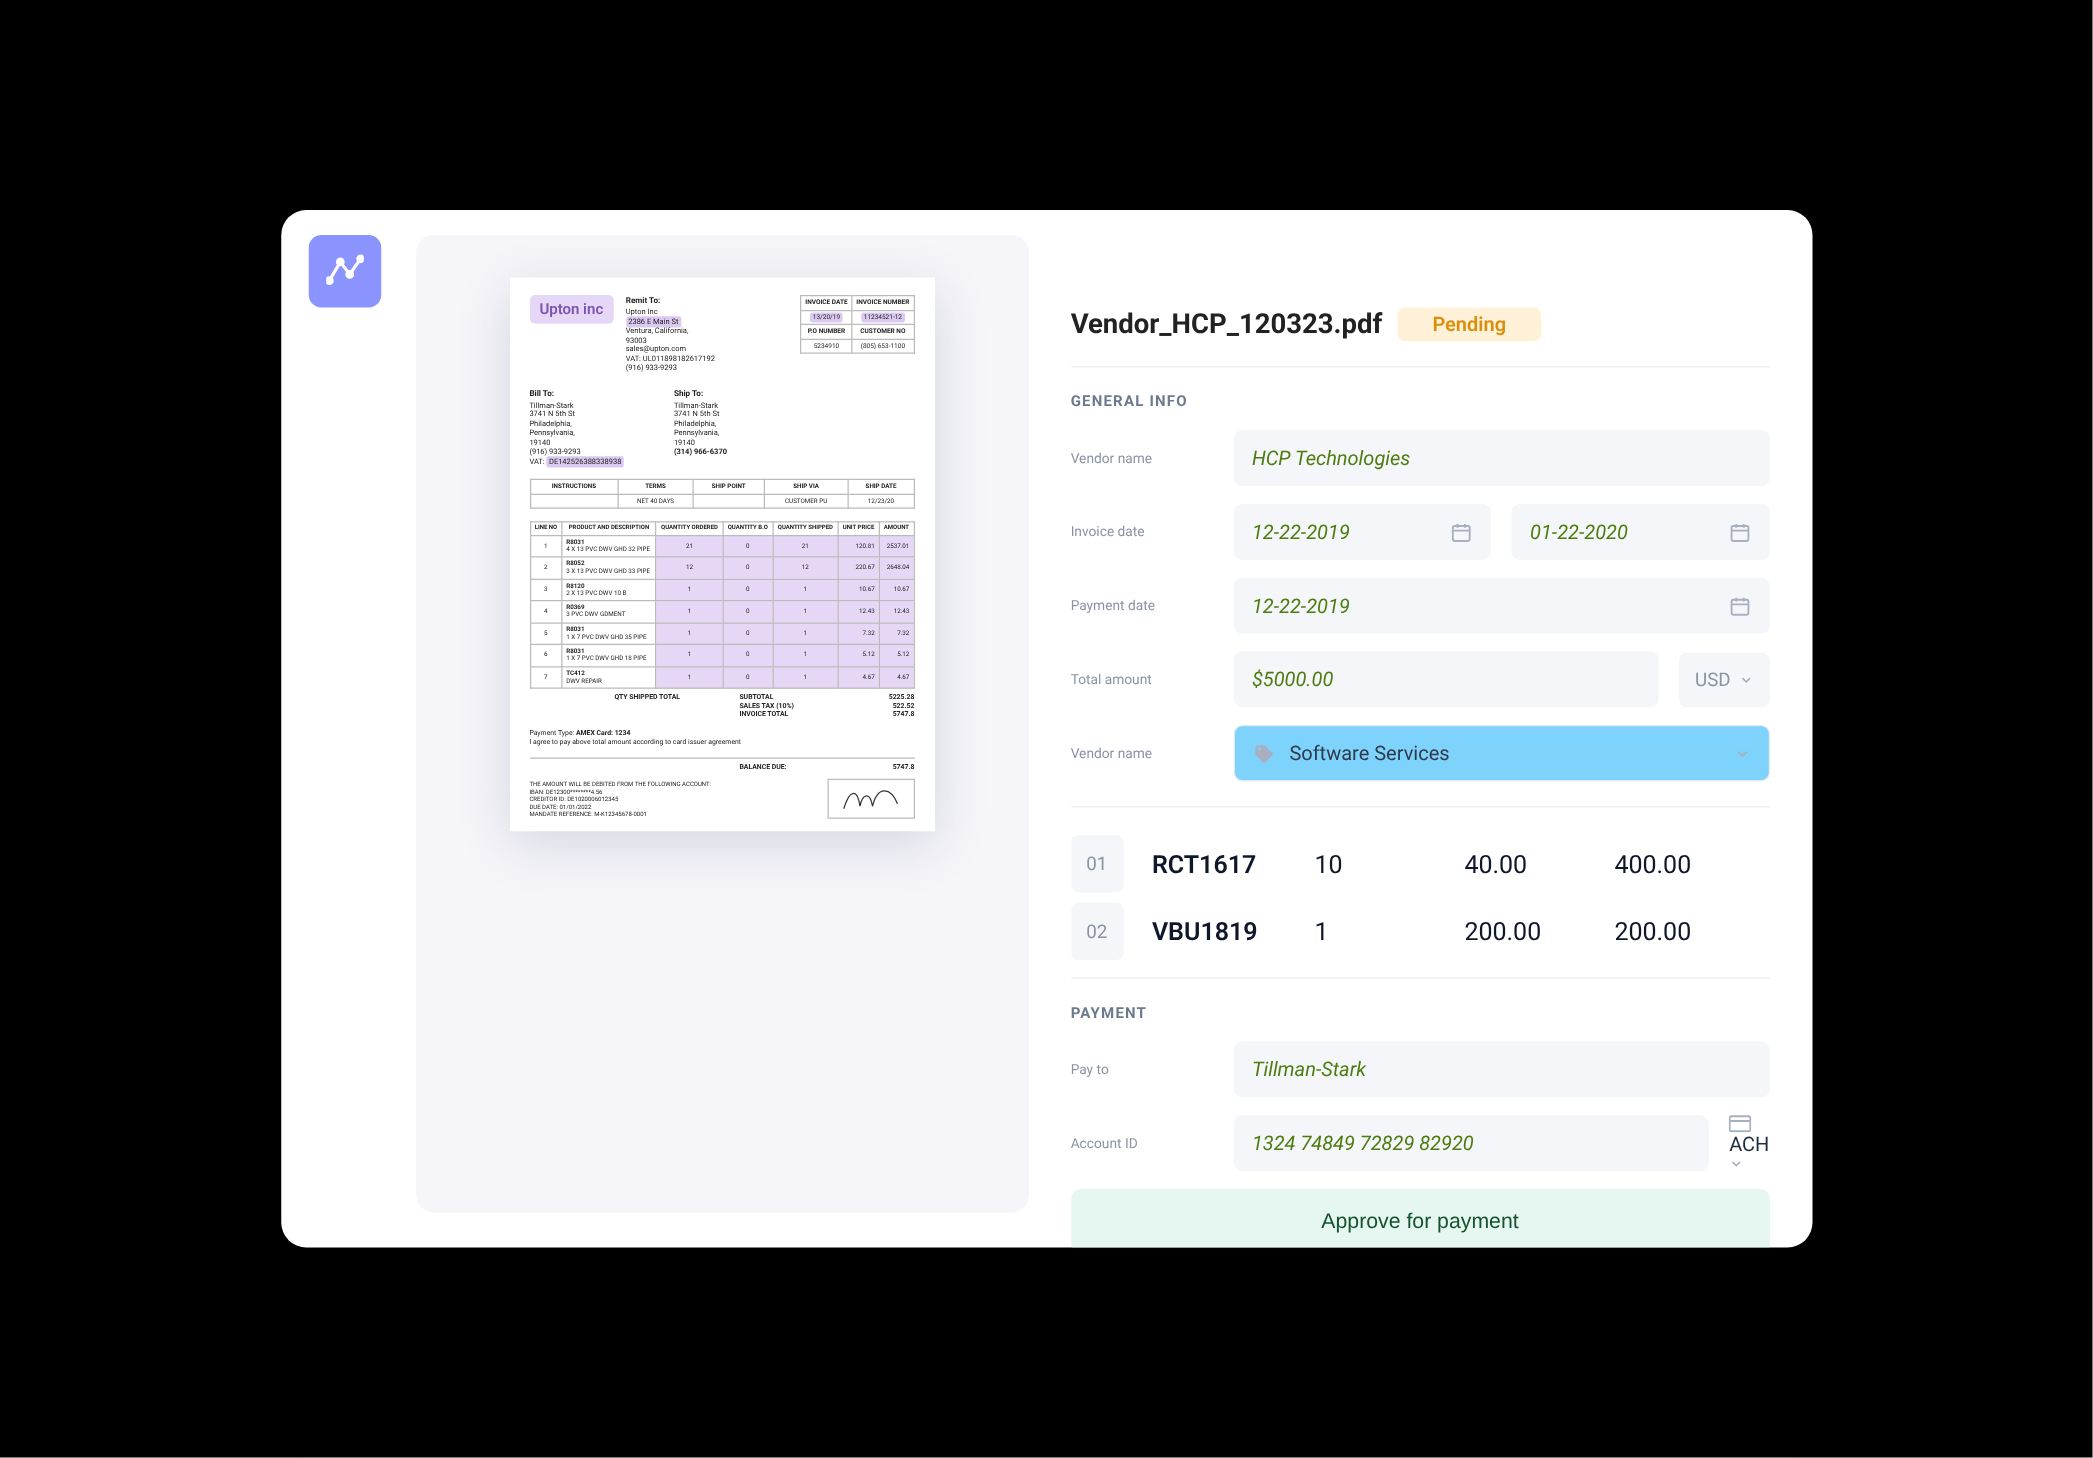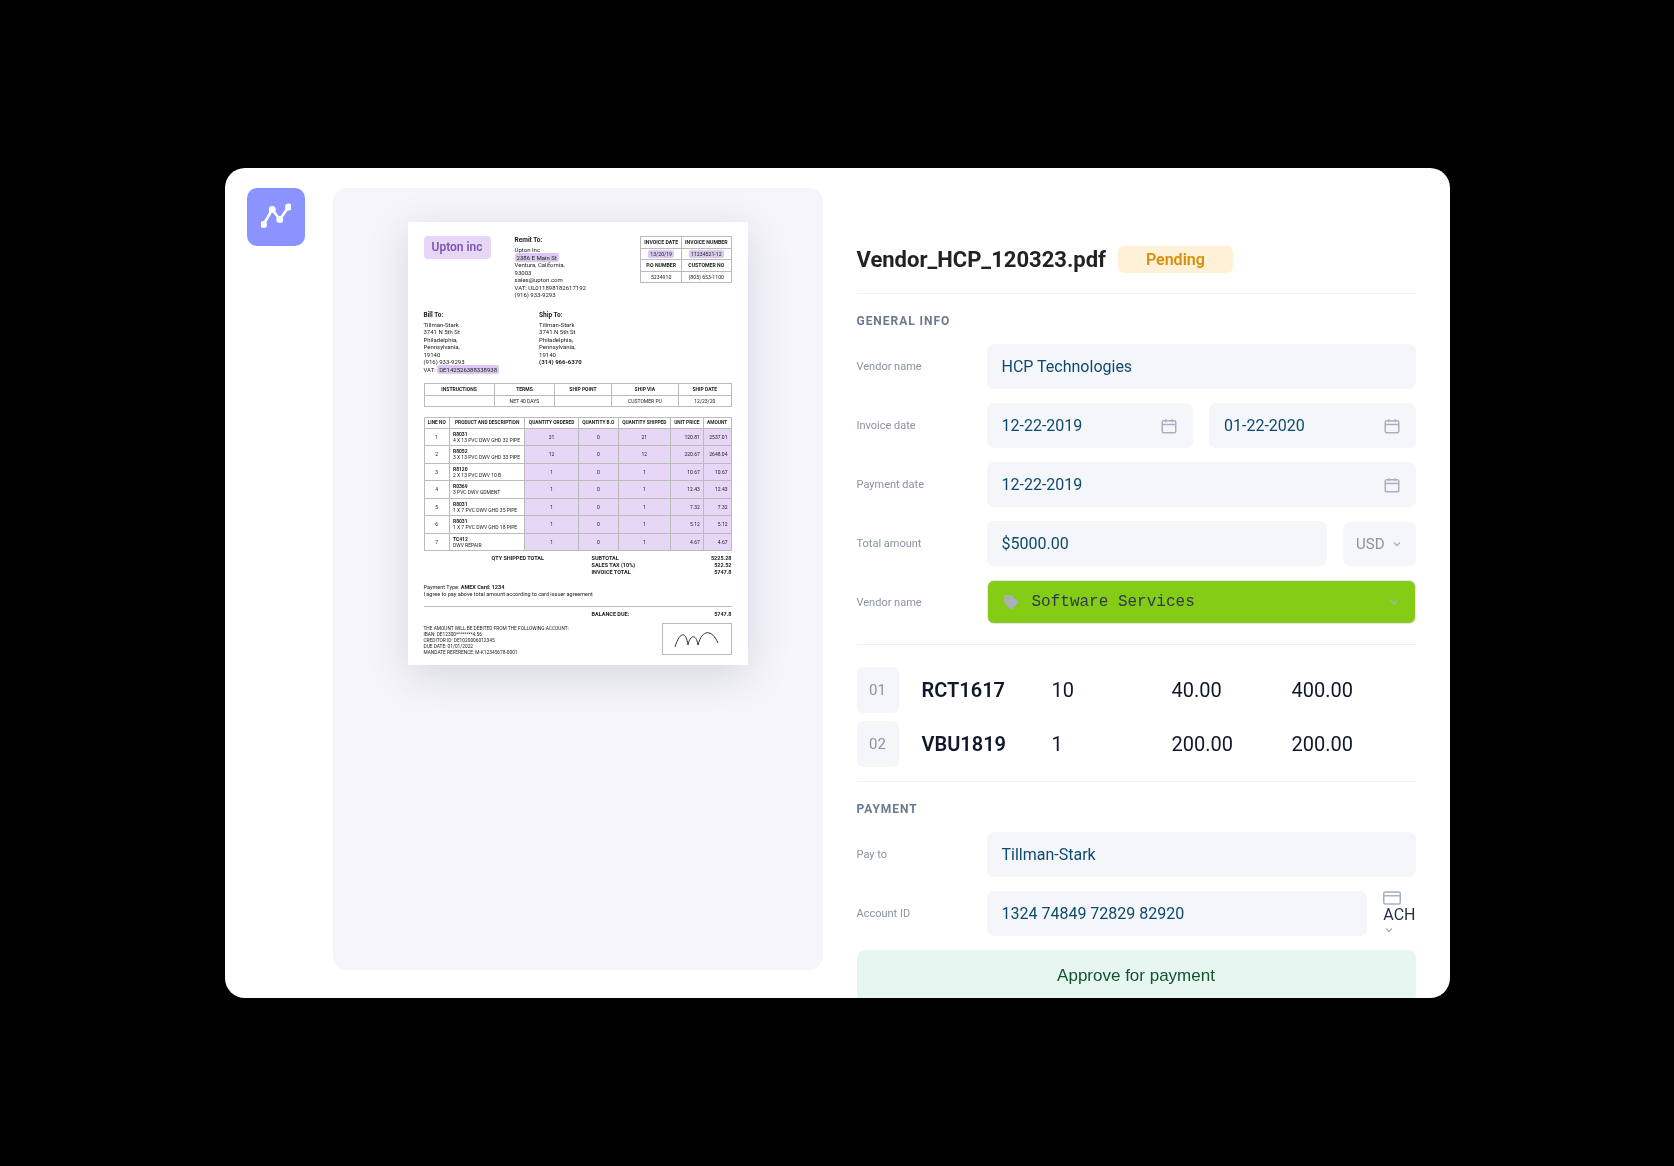"Upton inc" .doc-header { gap: 24px -> 10px }
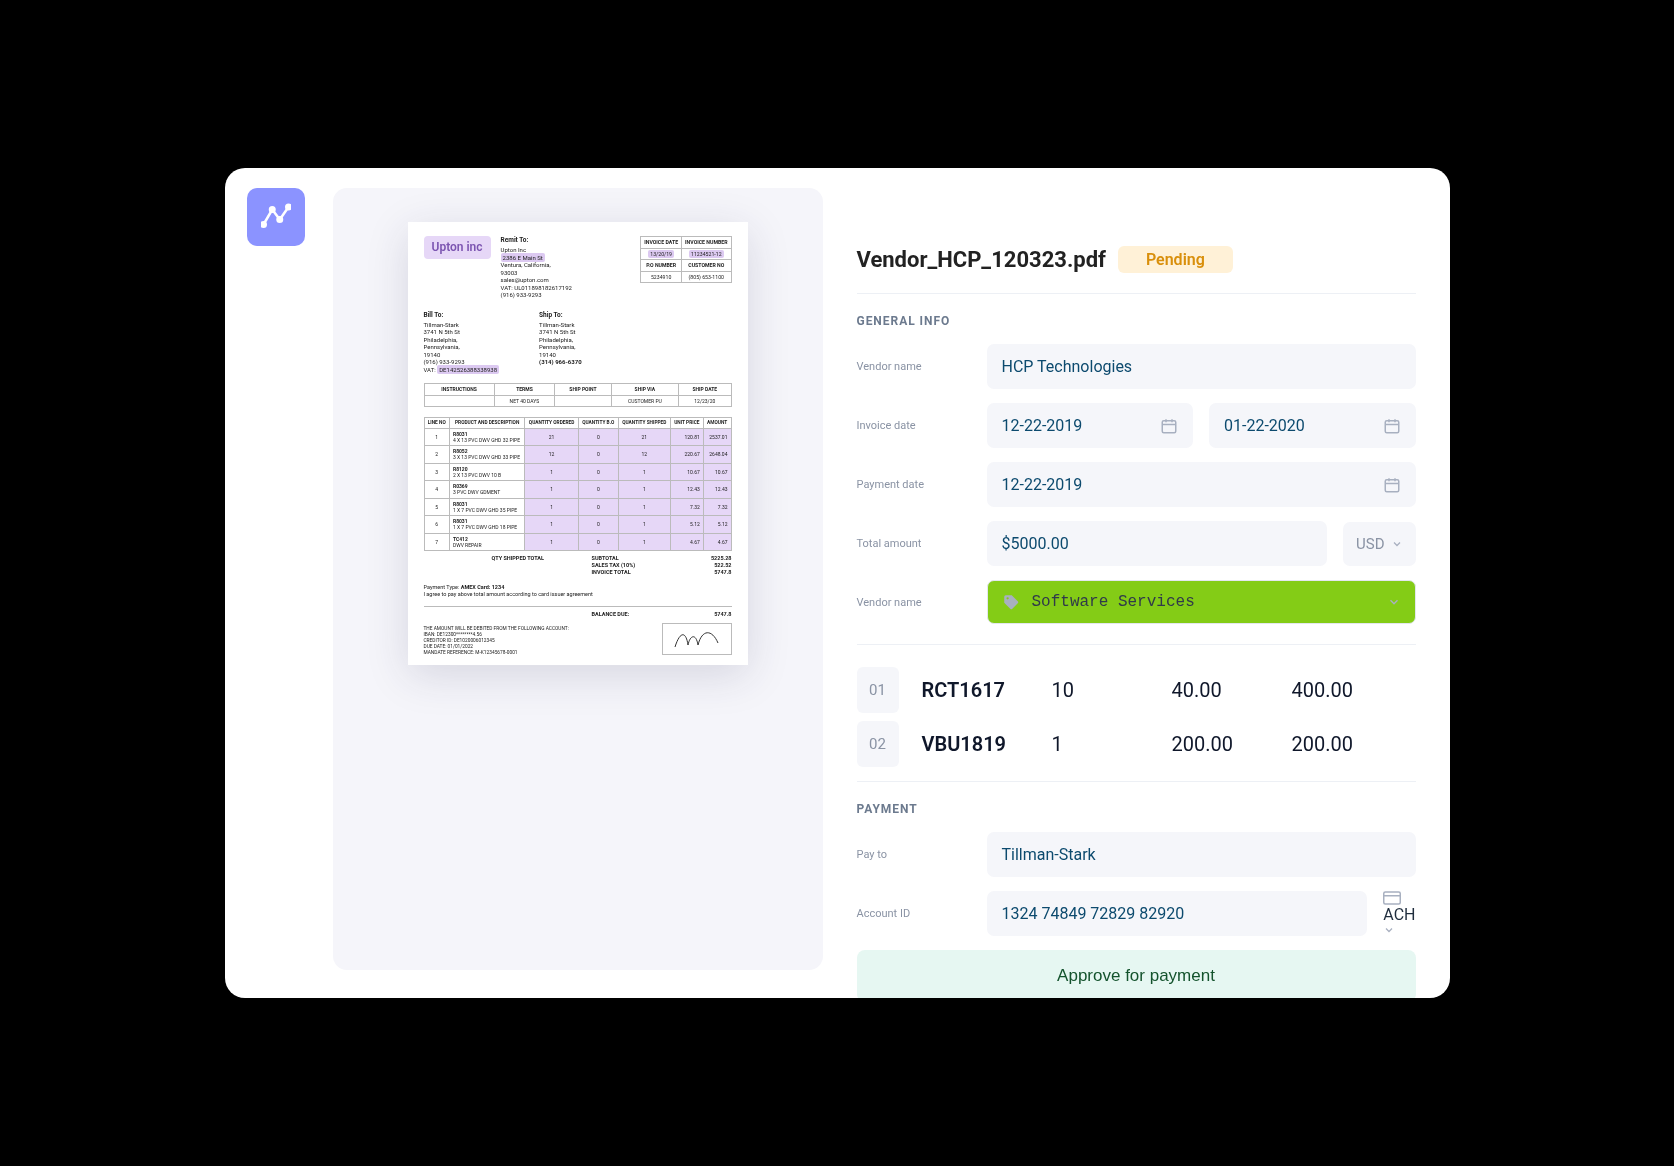"HCP Technologies" .field-input .val { color: #0c4a6e -> #4d7c0f; font-style: none -> italic }
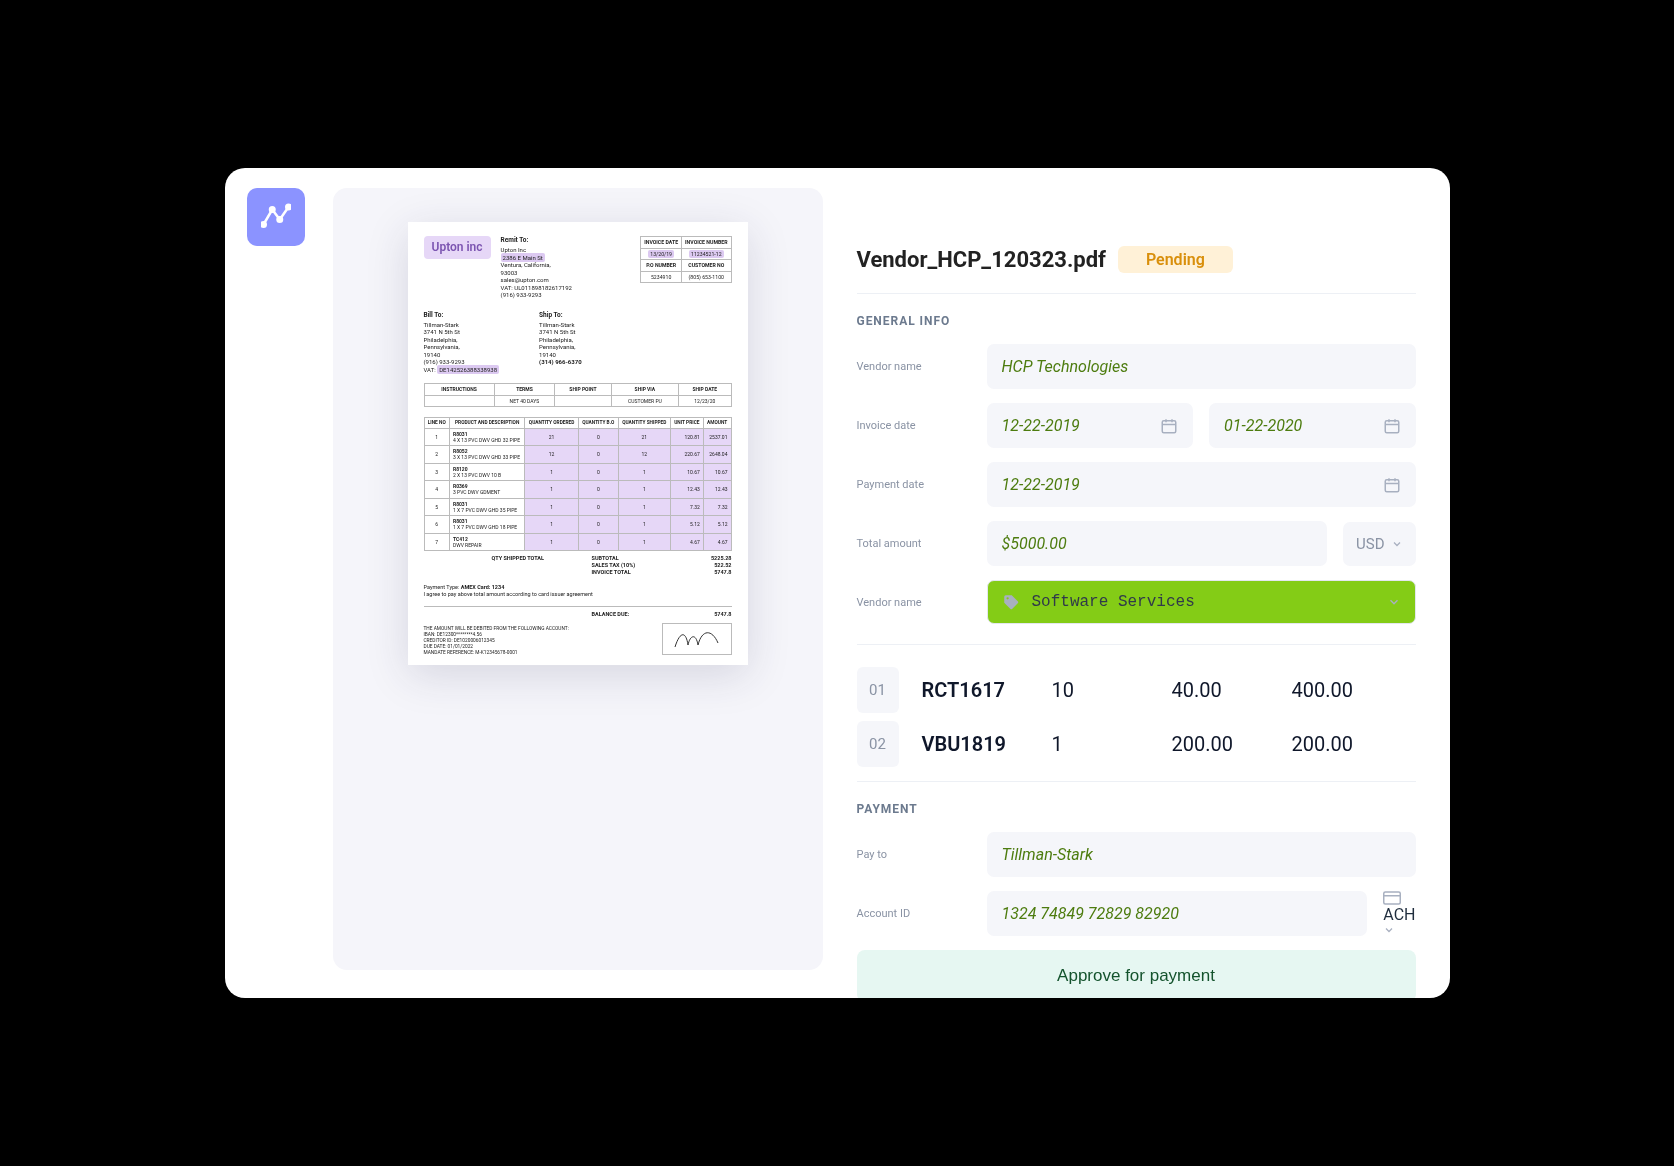"Software Services" div.field-select { background: #84cc16 -> #7dd3fc; font-family: Liberation Mono, monospace -> none }
